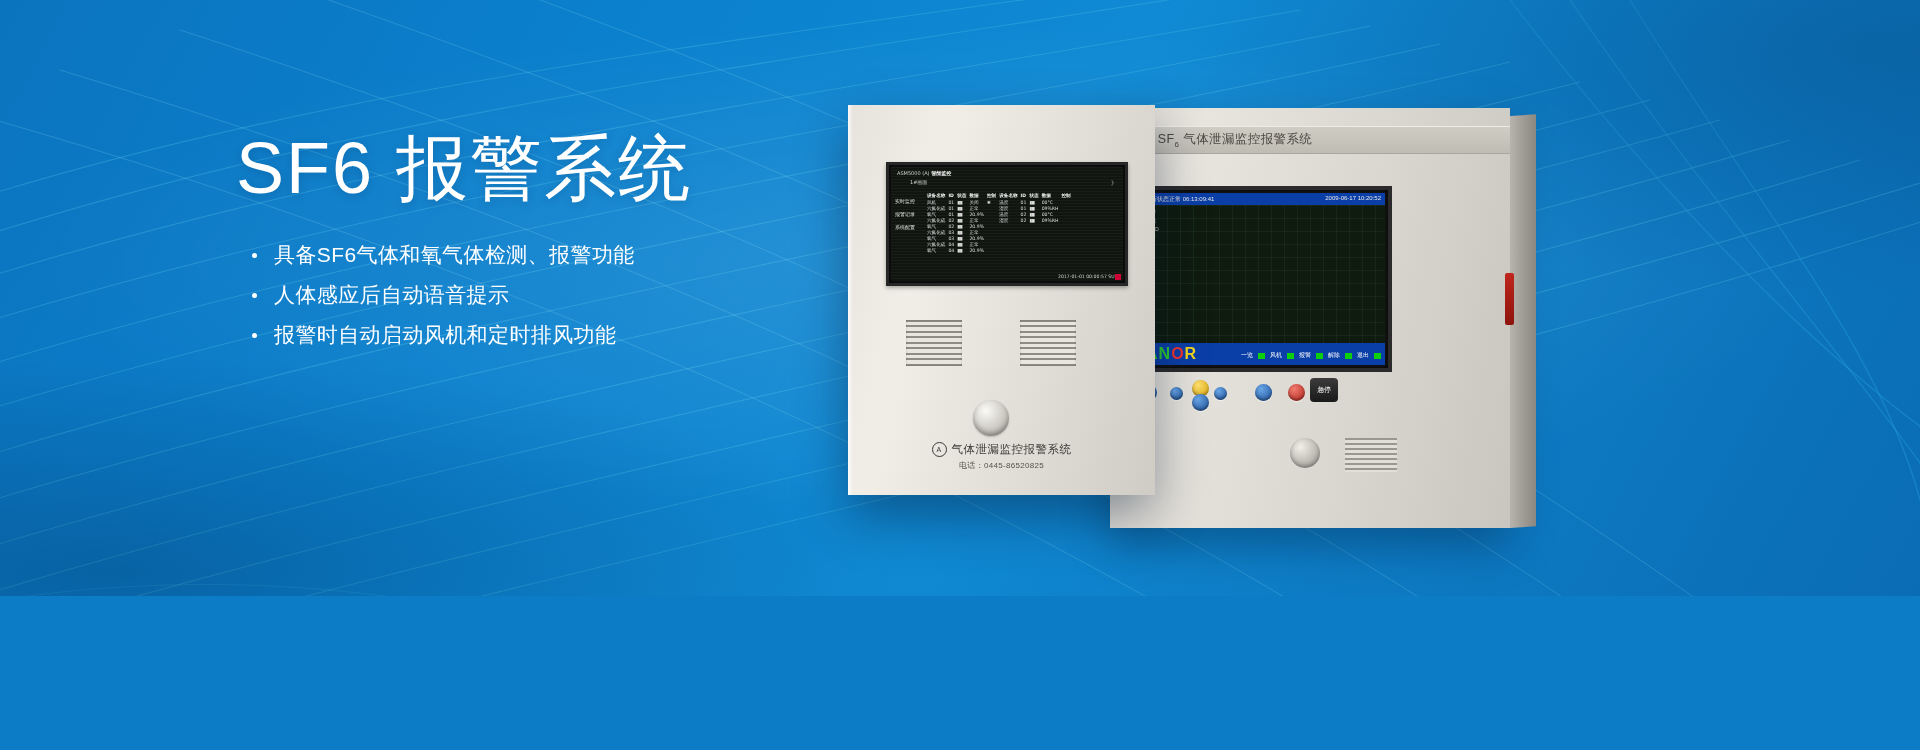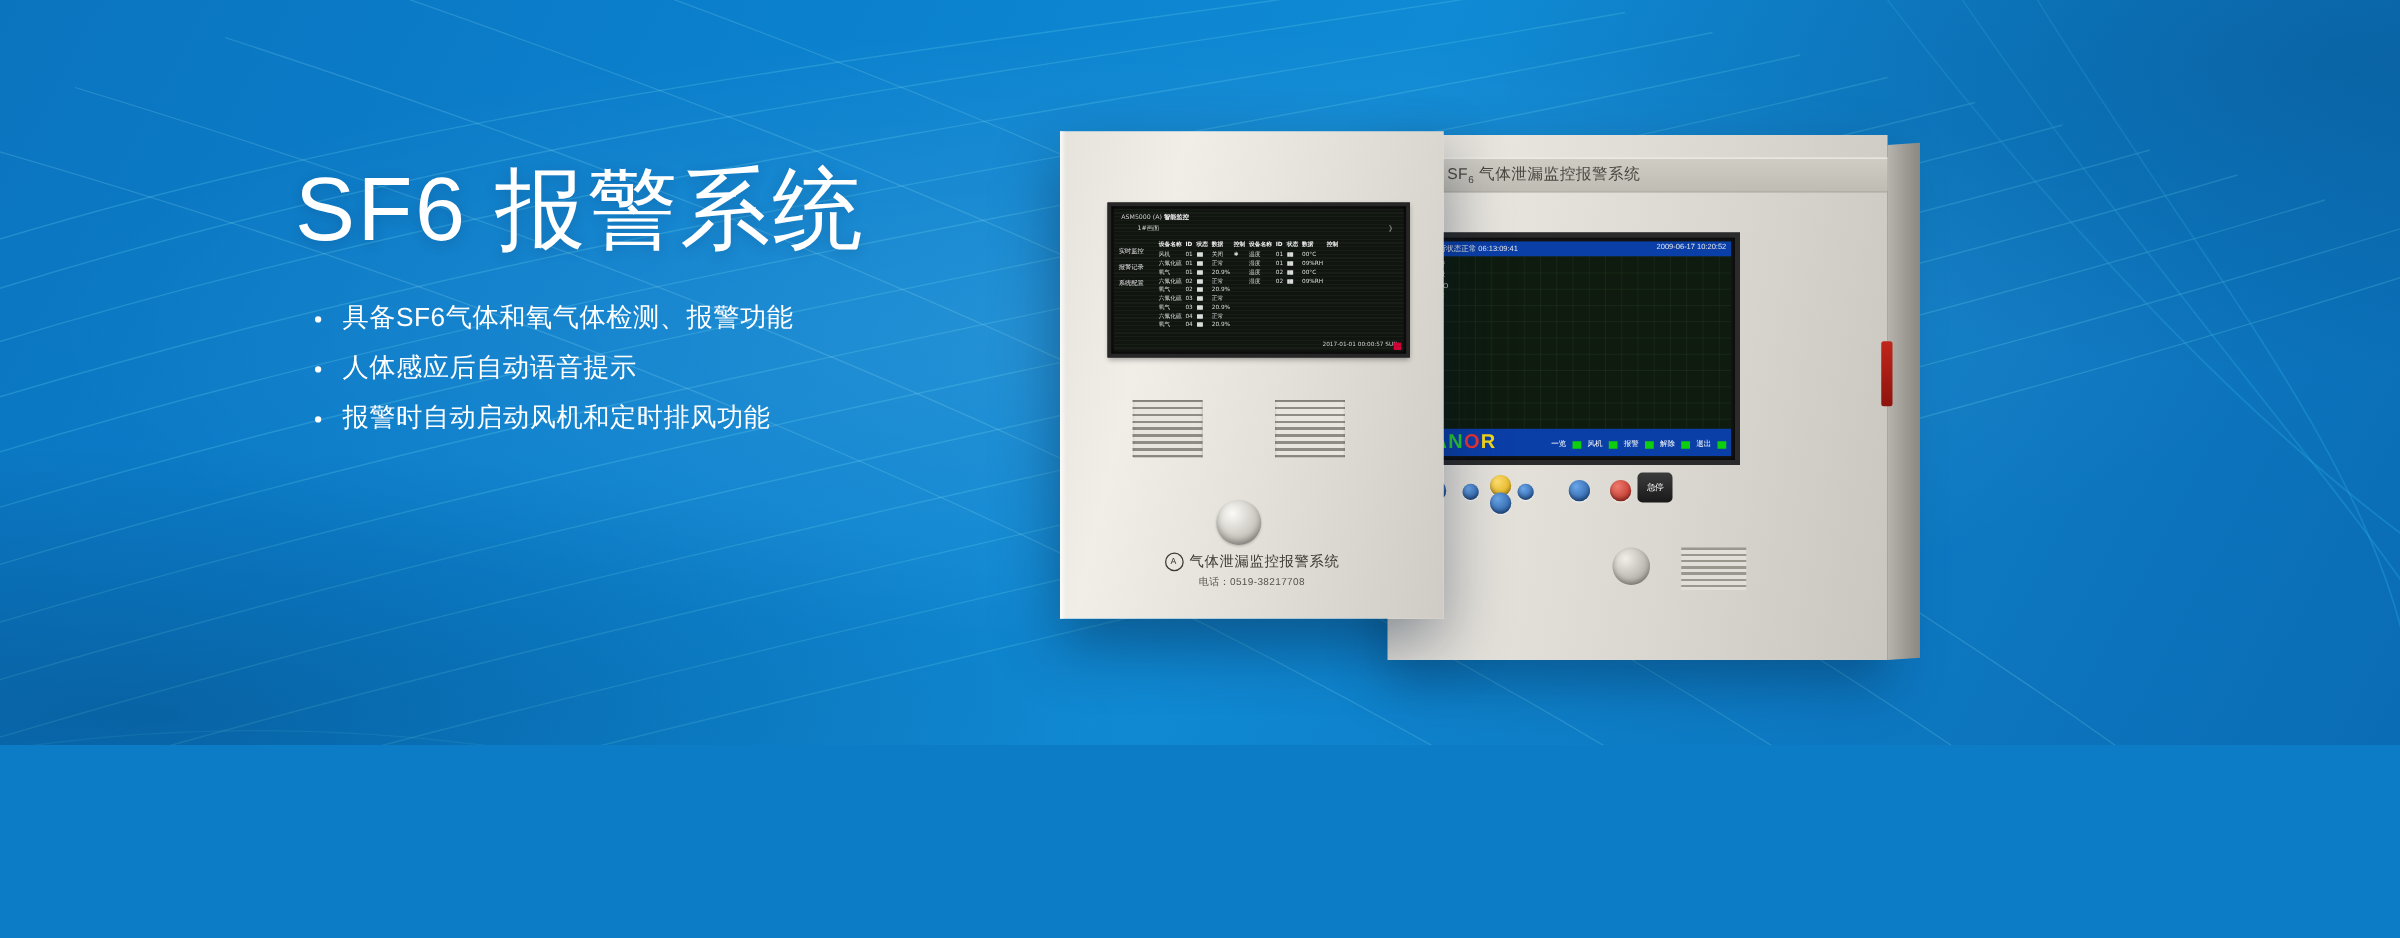"电话：0519-38217708" div.l2 { text: 0519-38217708 -> 0445-86520825 }
